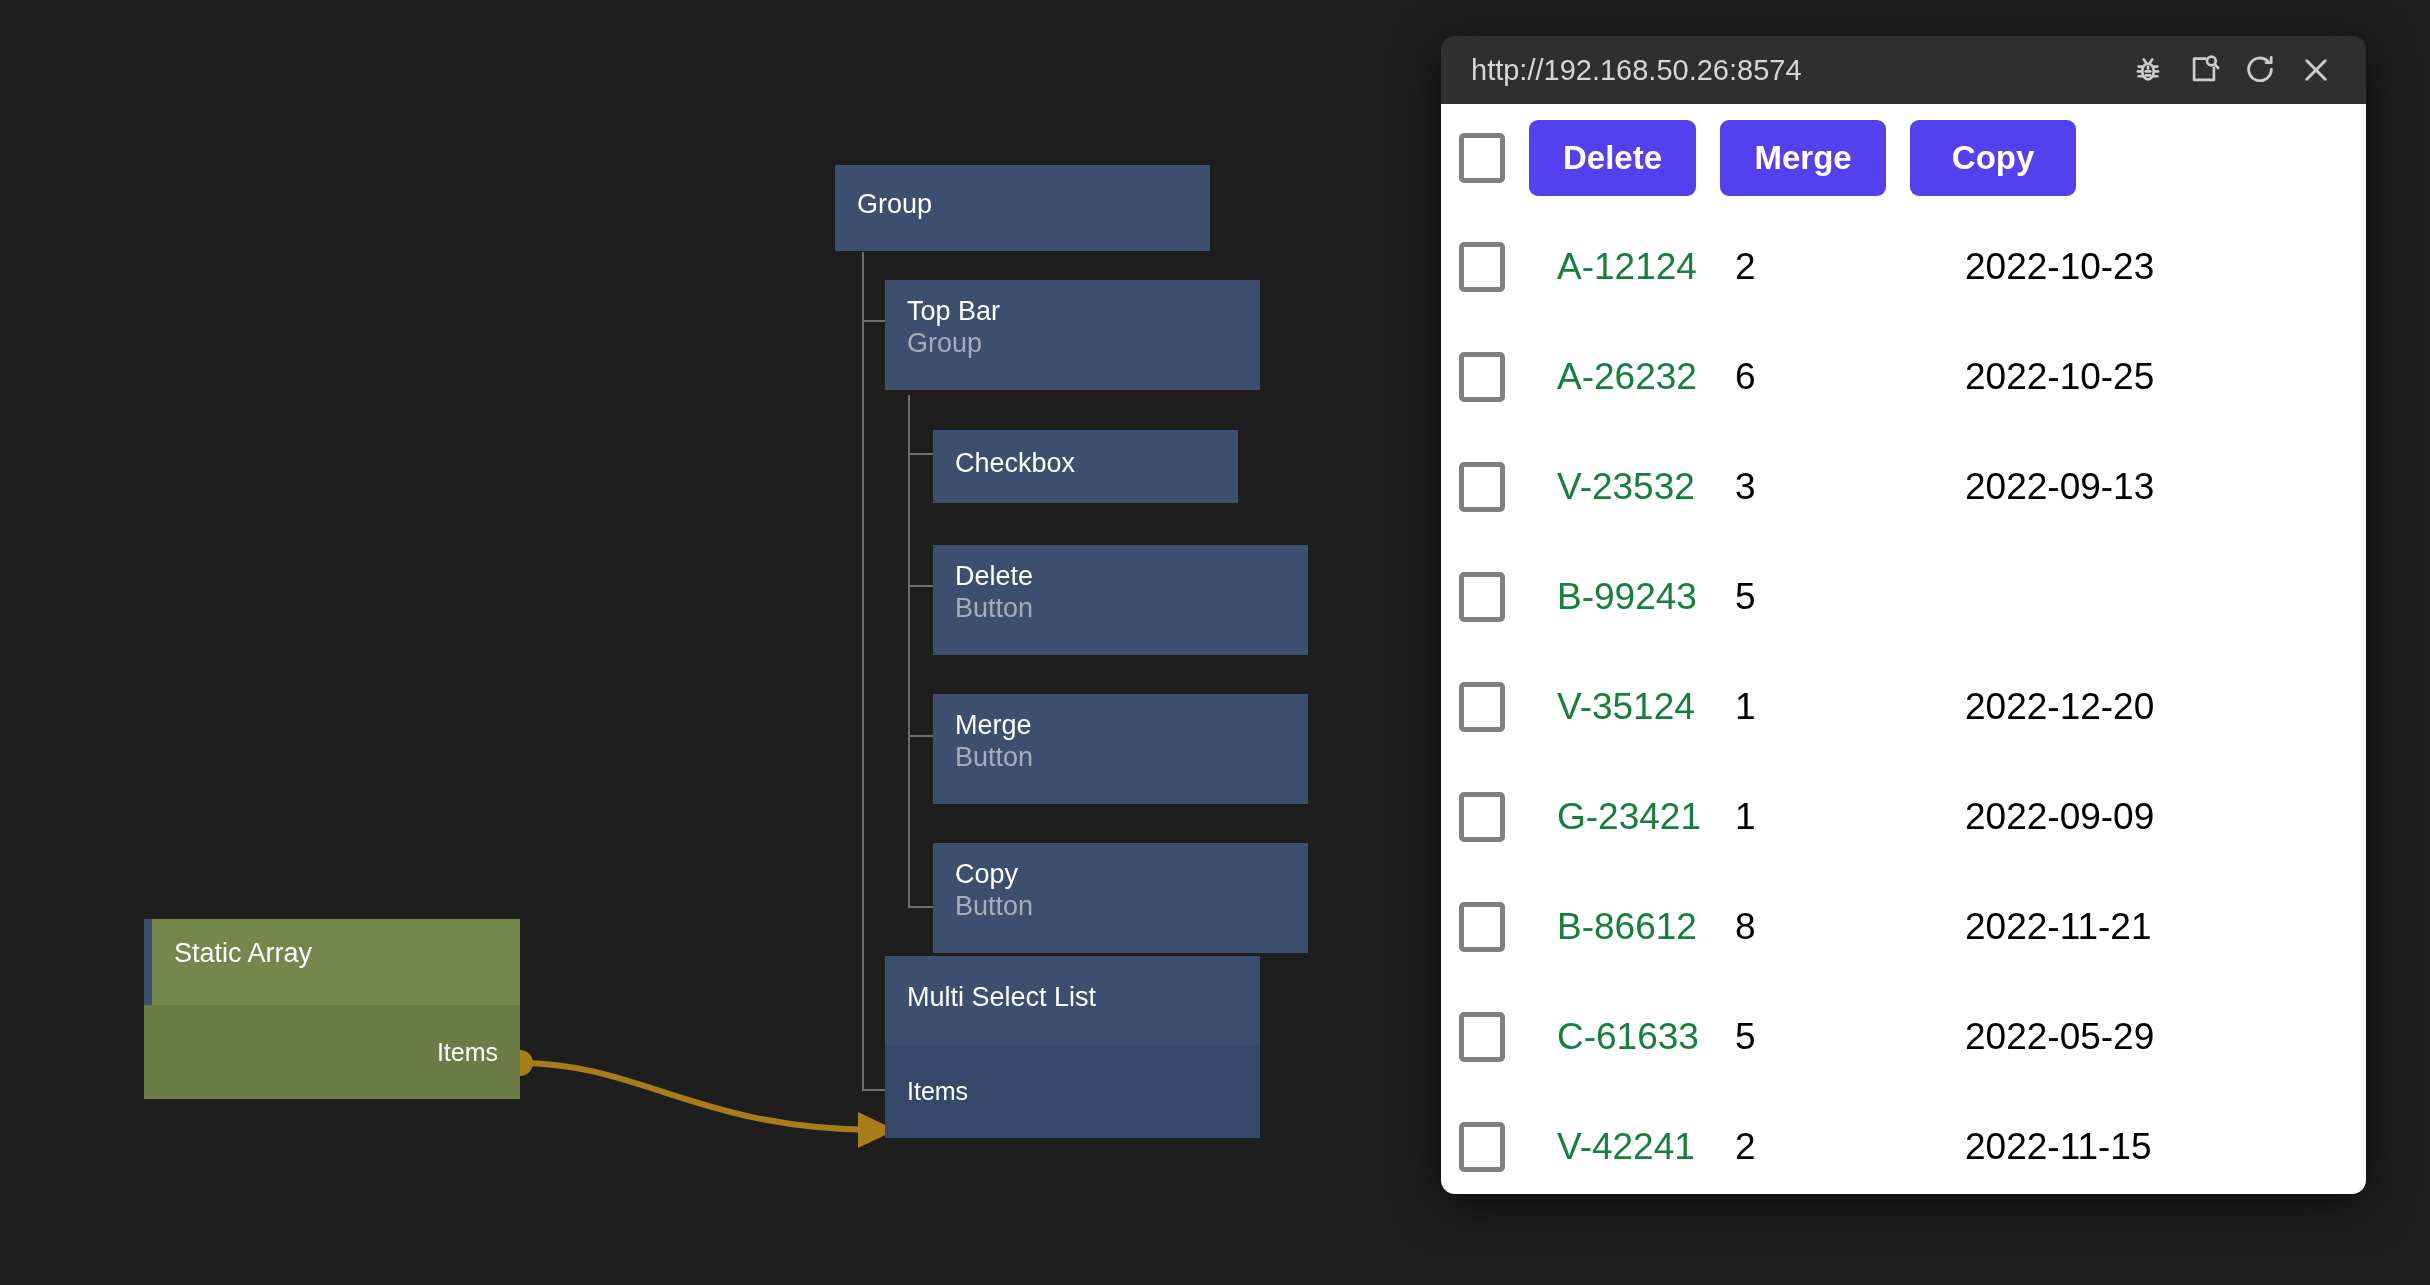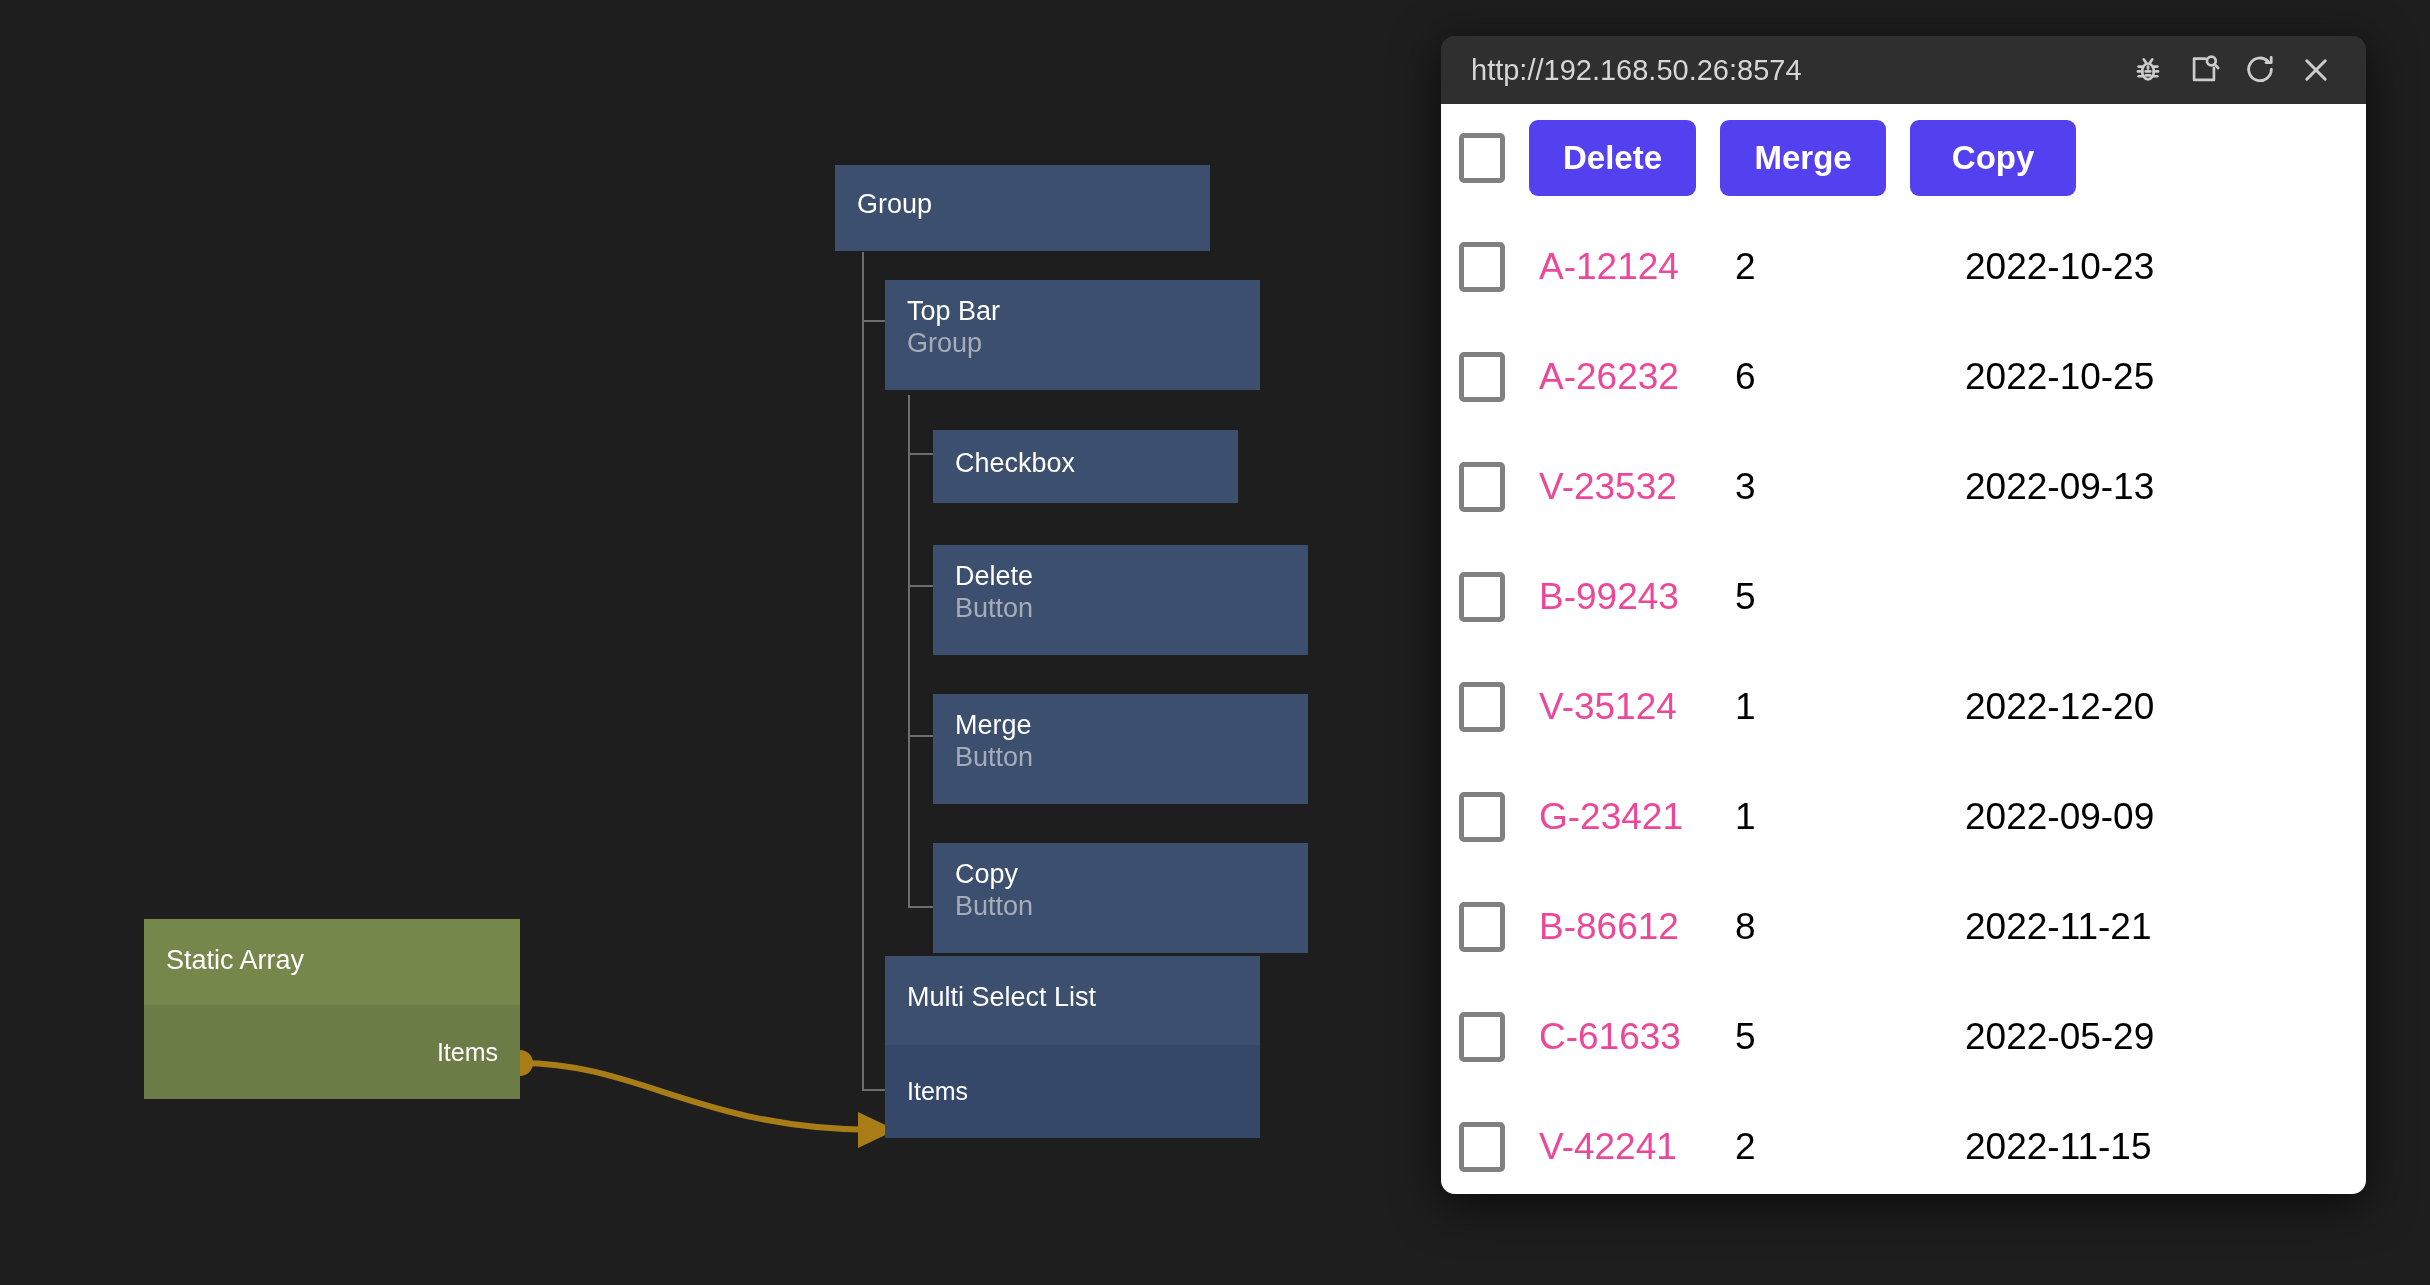"A-12124" .cell-id { color: #ec4899 -> #15803d; padding-left: 34px -> 52px }
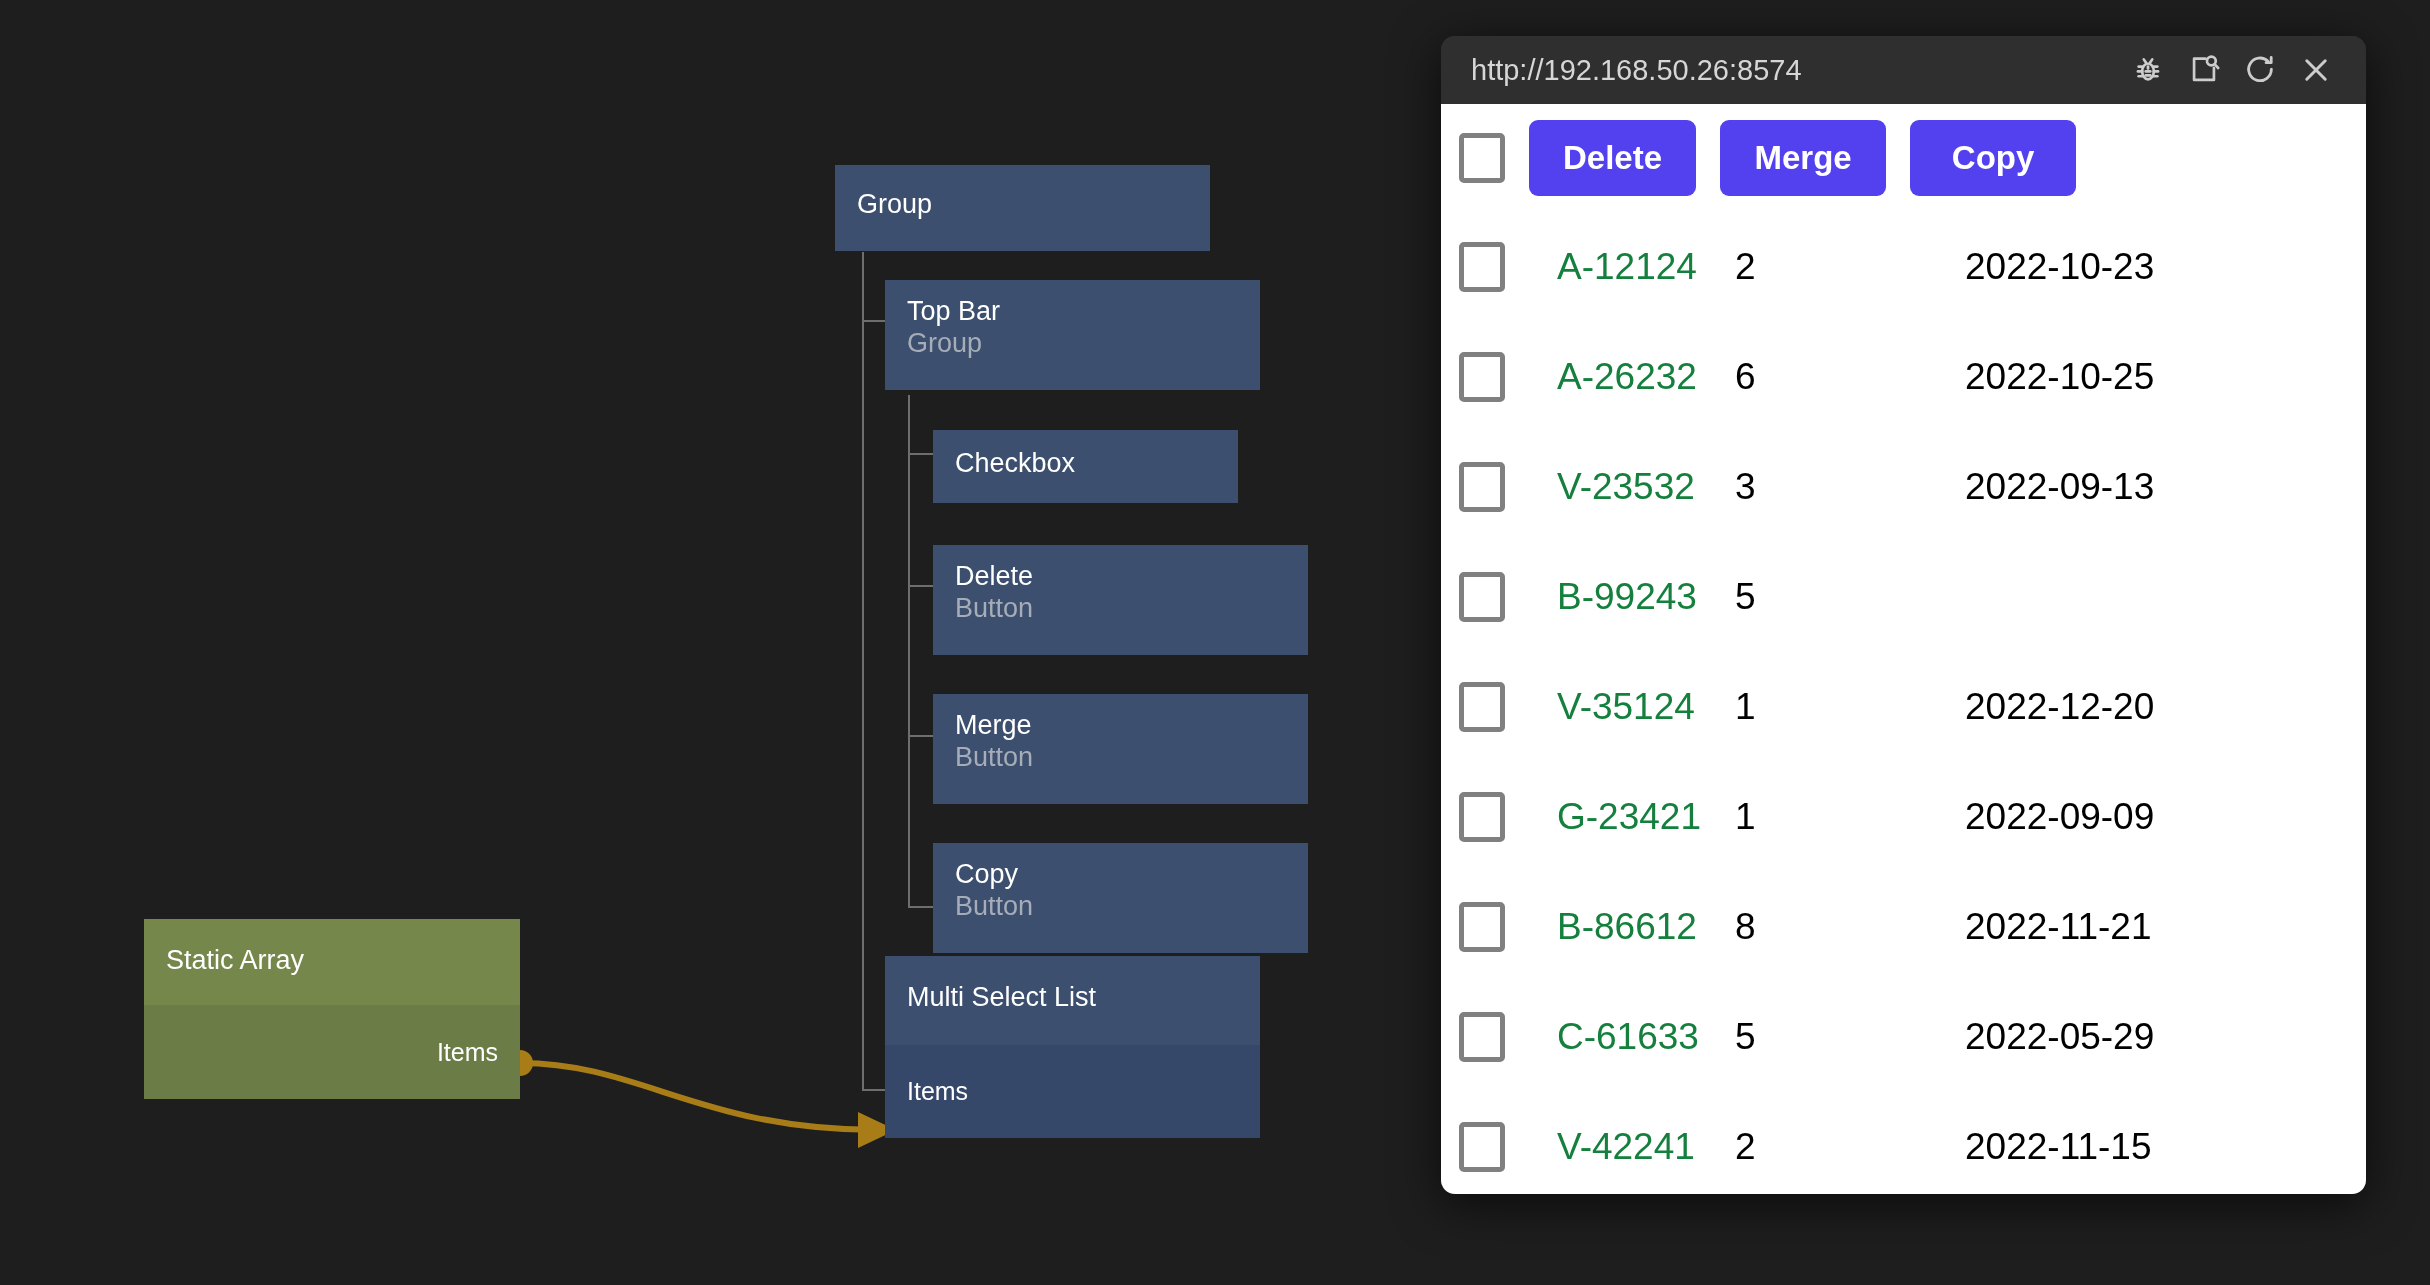"Static Array" div.node-header { margin-left: none -> 8px; padding-top: 26px -> 19px }
